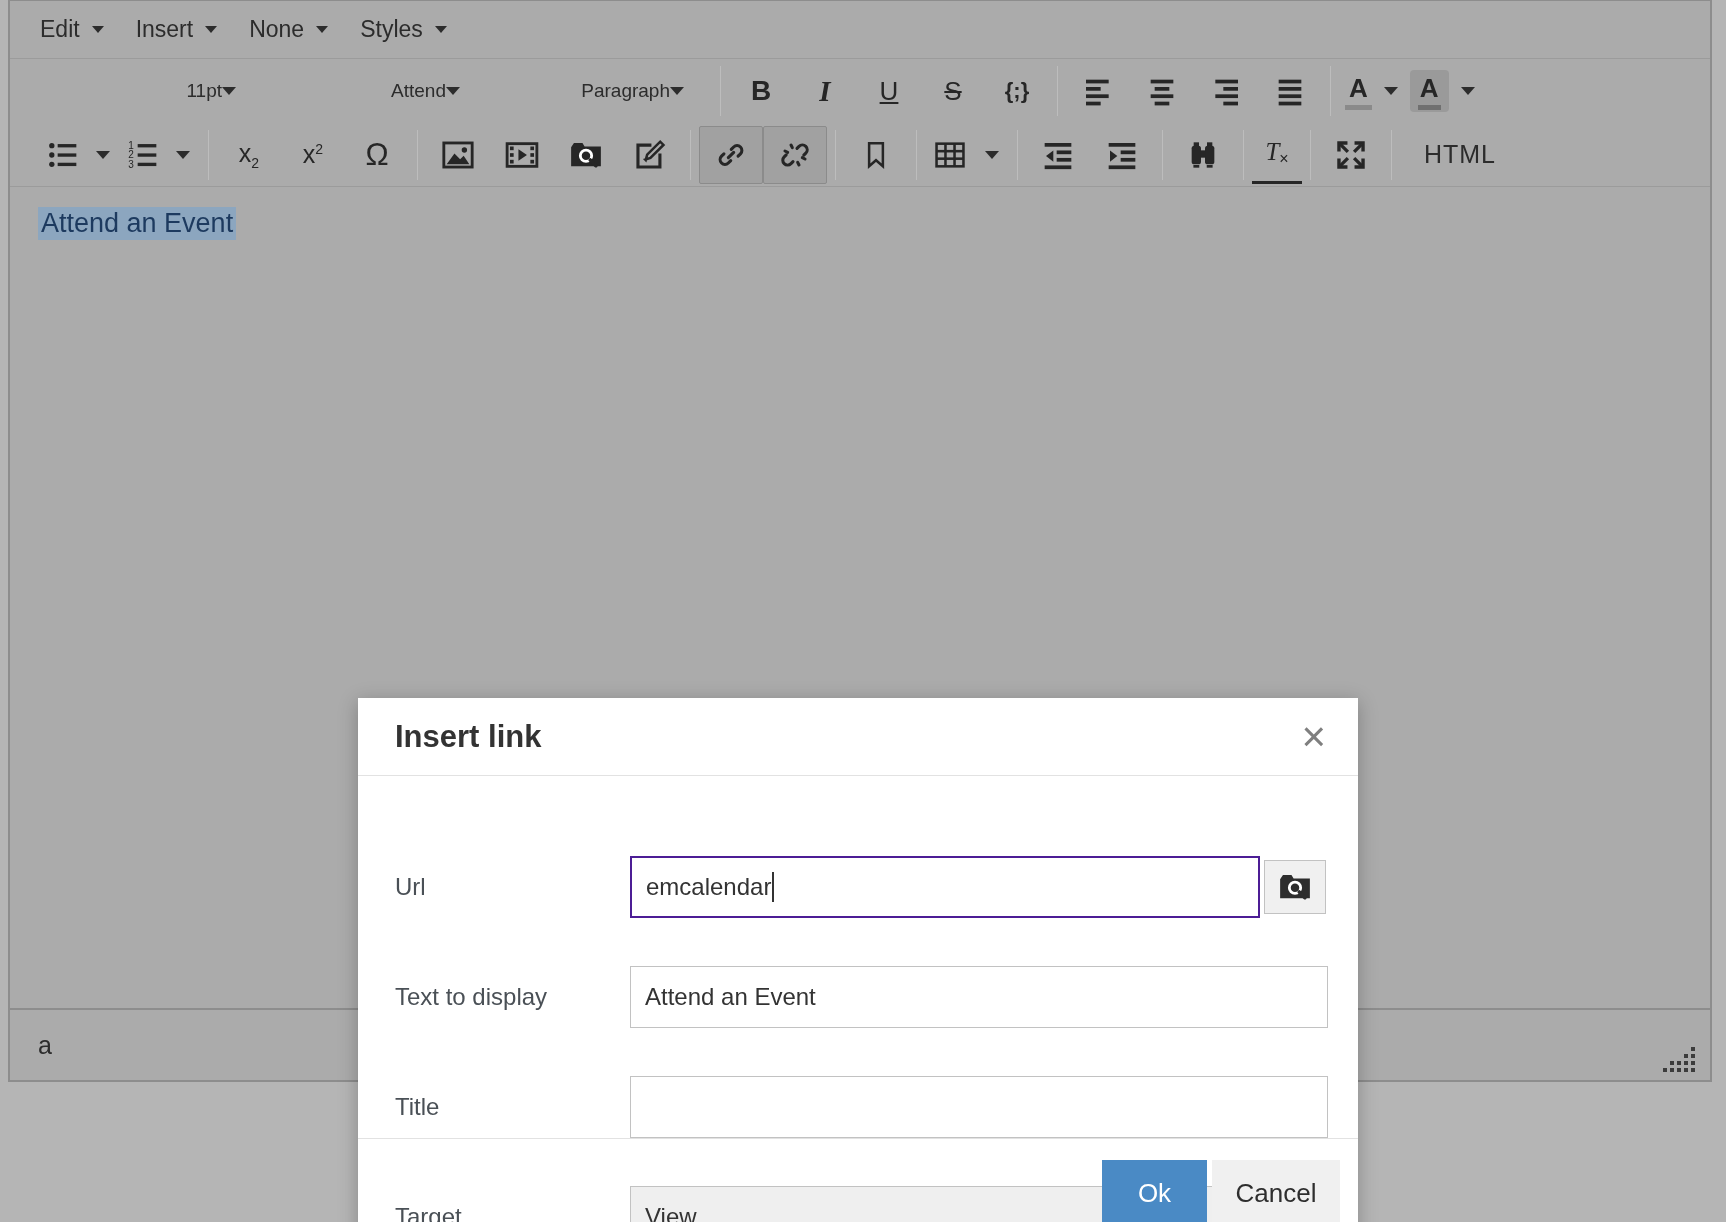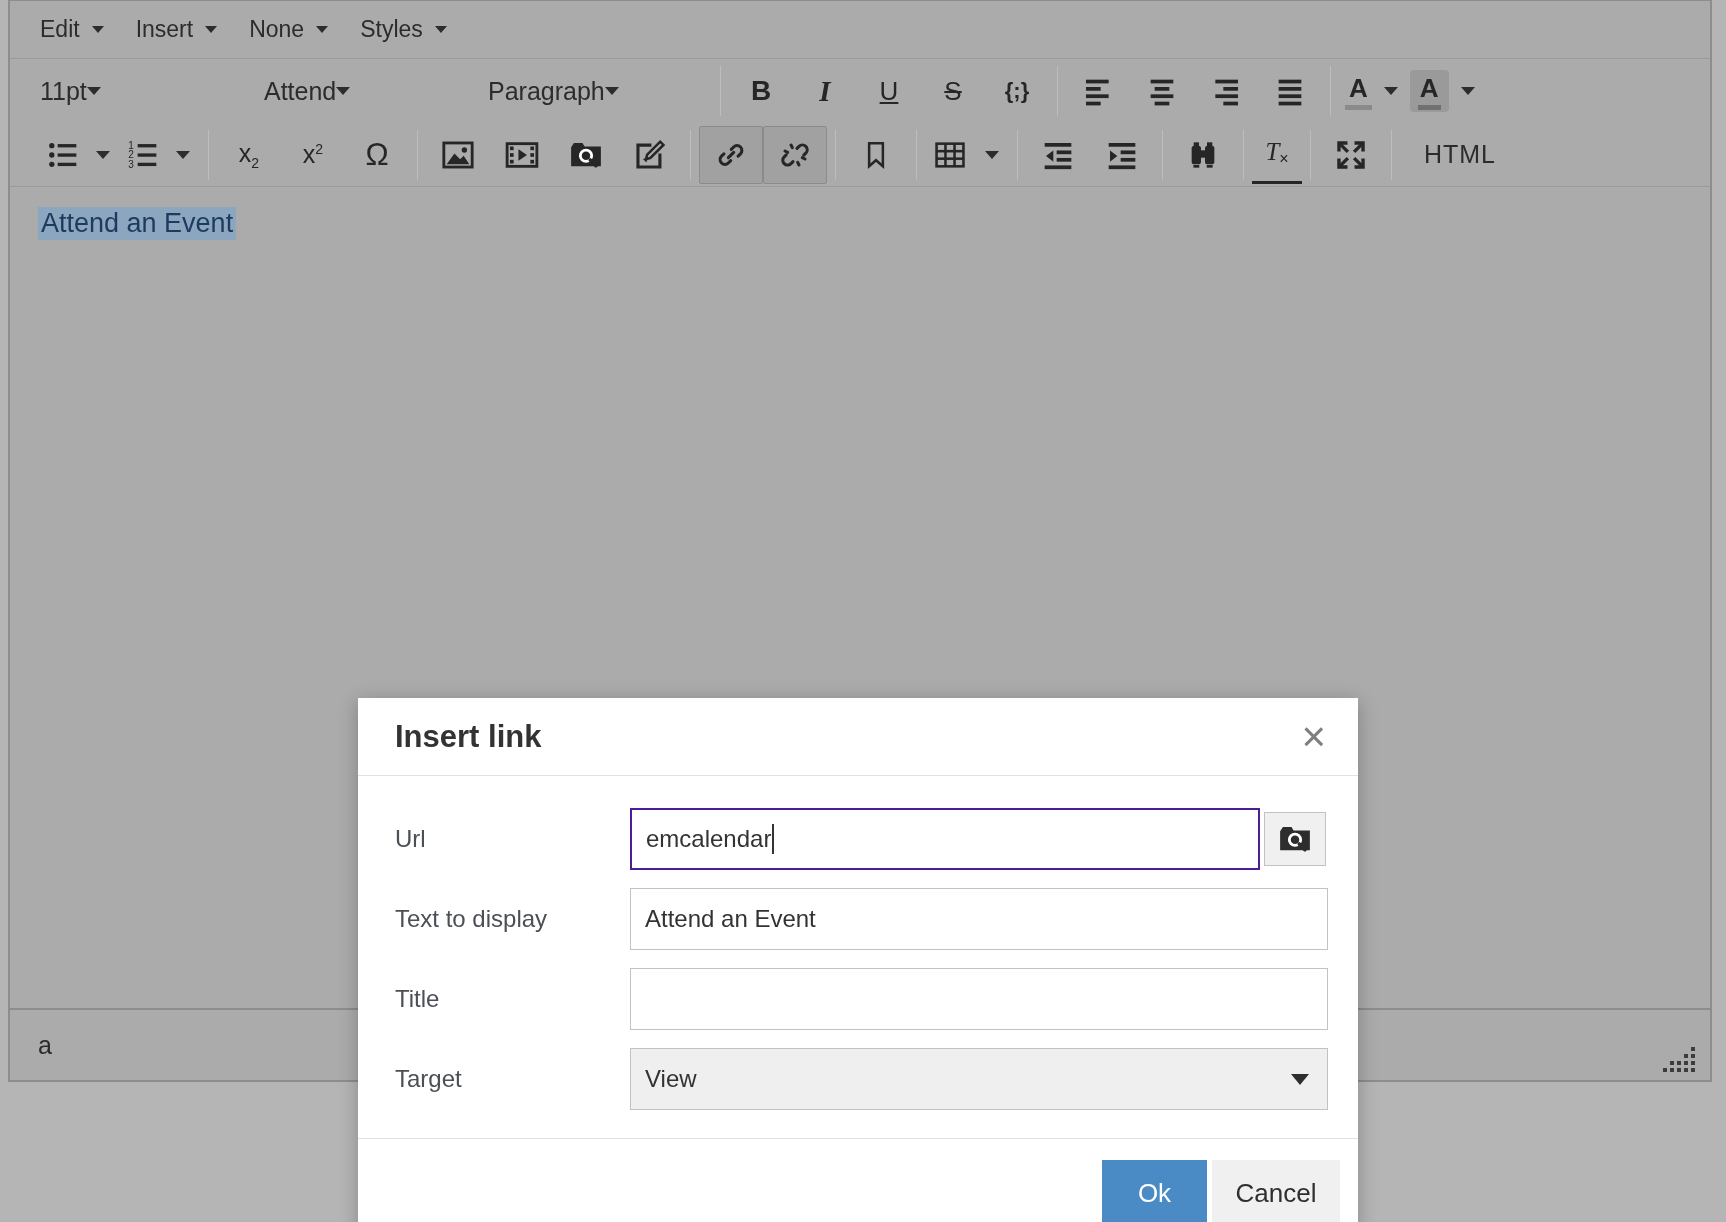"11pt" .dd { font-size: 25px -> 19px; justify-content: flex-start -> flex-end }
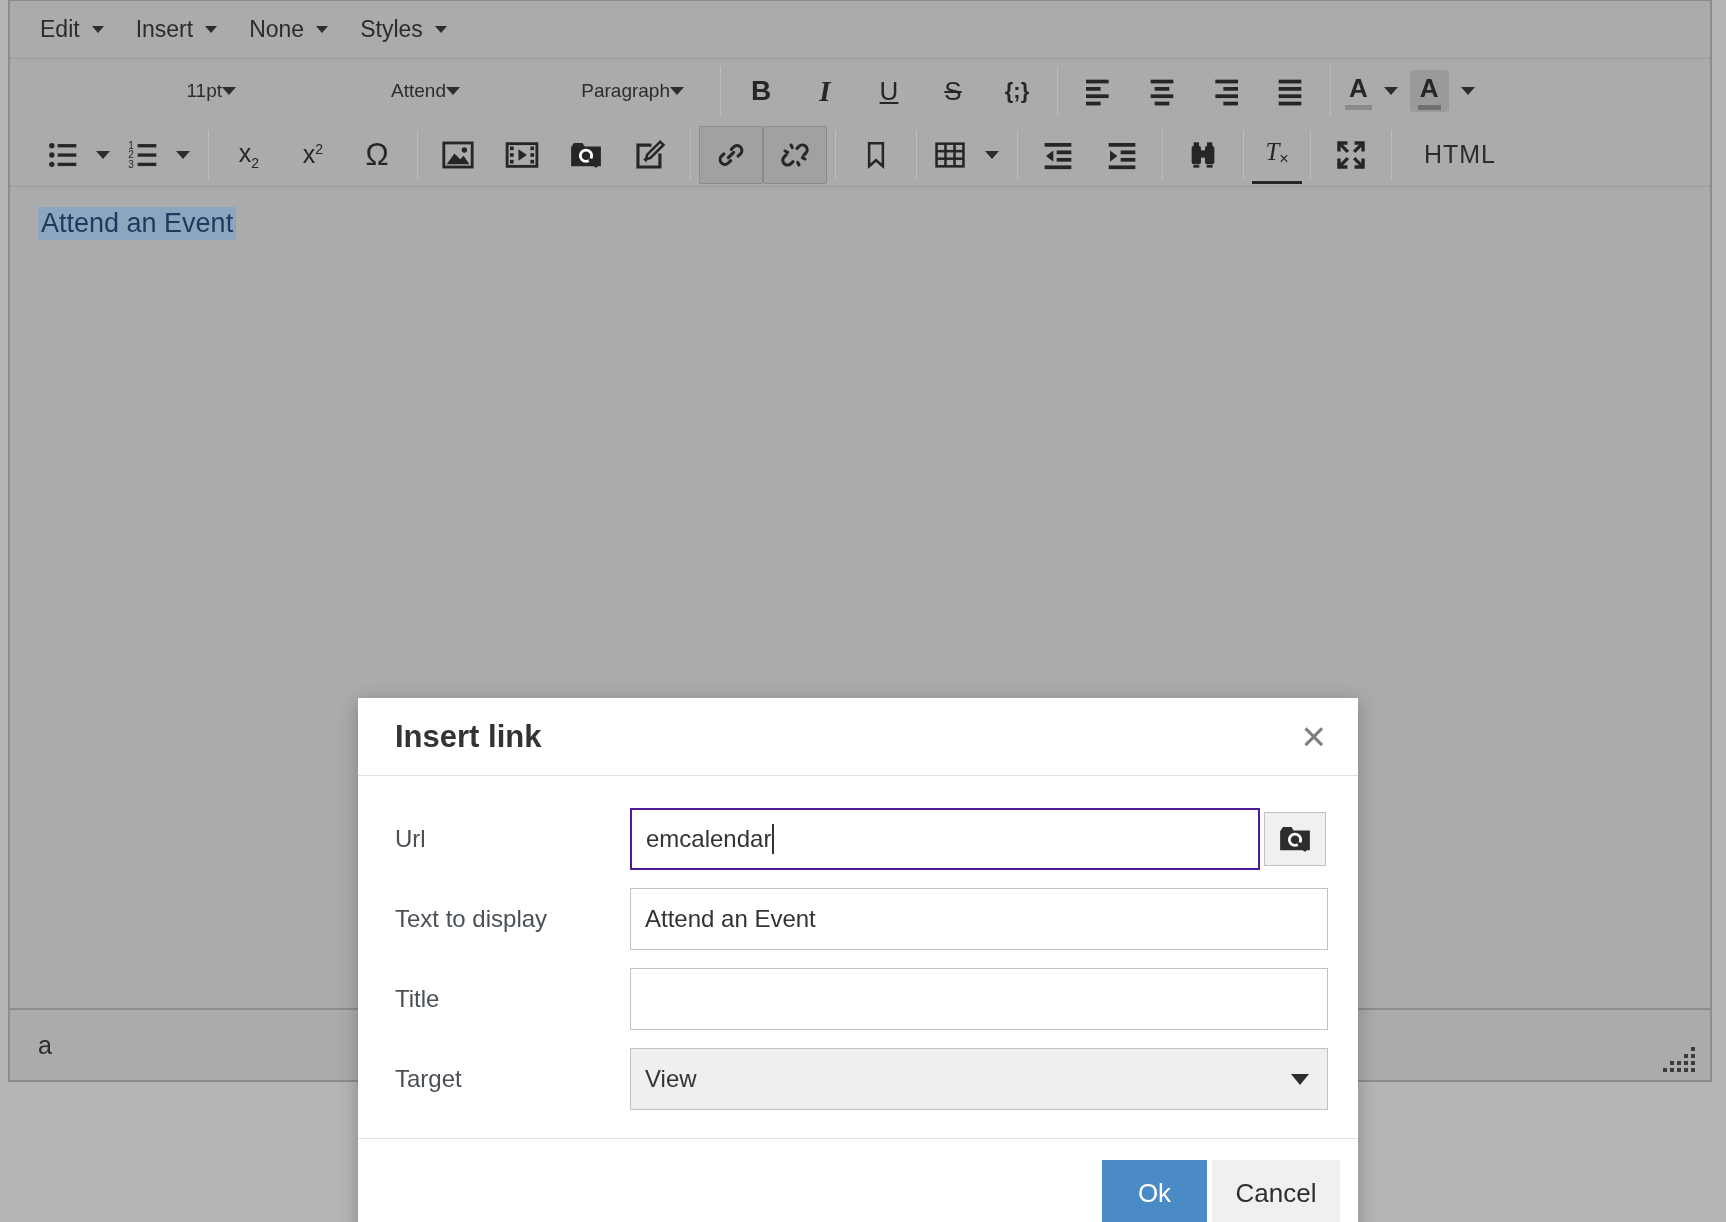"Url" .field-row { margin-top: none -> 48px }
